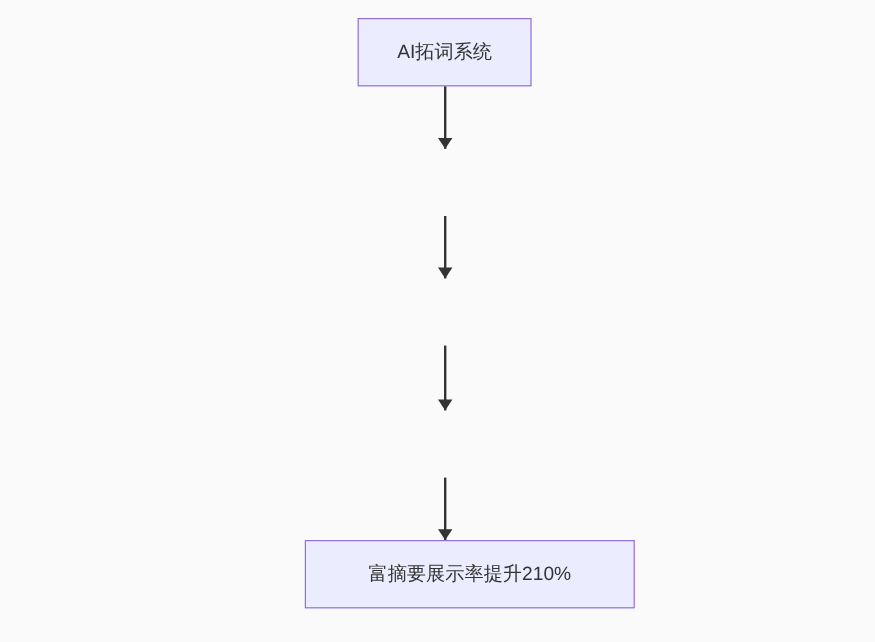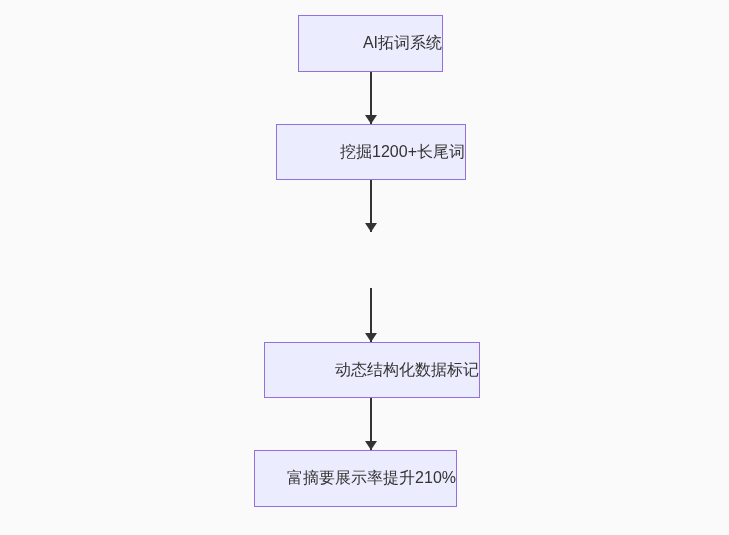"AI拓词系统" .node { justify-content: flex-end -> center }
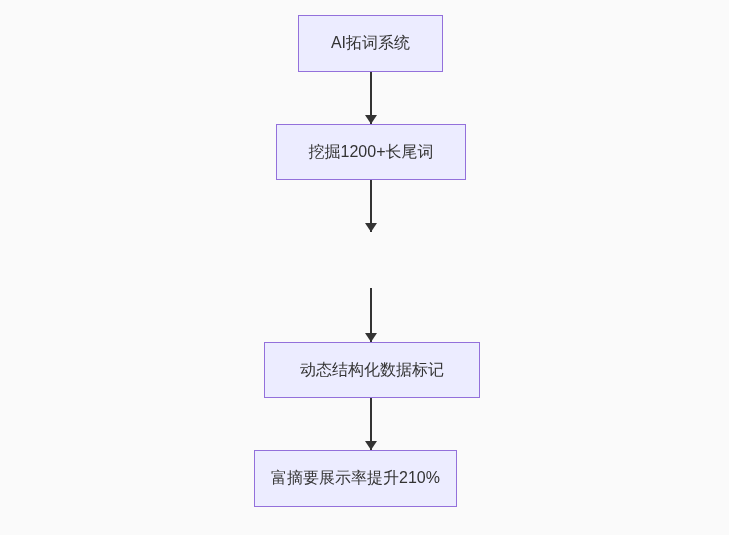"挖掘1200+长尾词" div.node { html: <div> <span>挖掘1200+长尾词</span> </div> -> none }
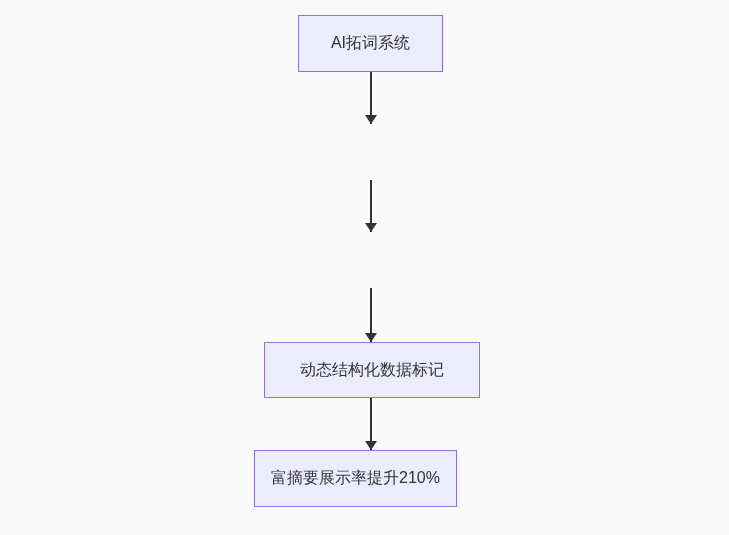"动态结构化数据标记" div.node { html: <div> <span>动态结构化数据标记</span> </div> -> none }
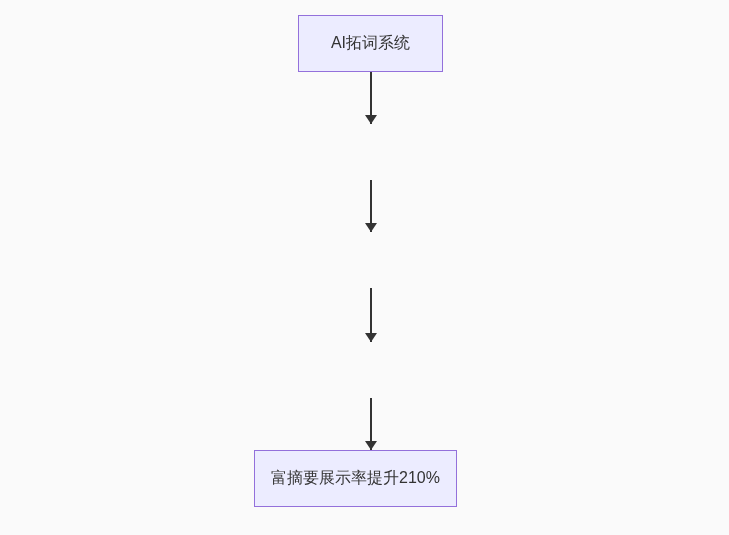"富摘要展示率提升210%" .n5 { width: 203px -> 275px }
